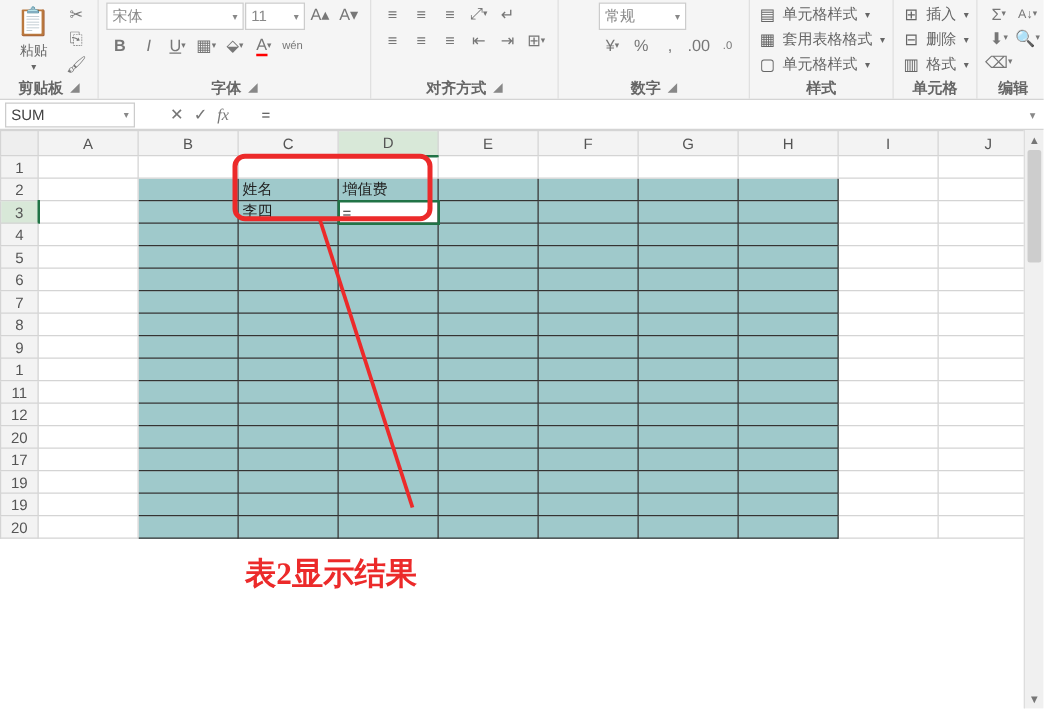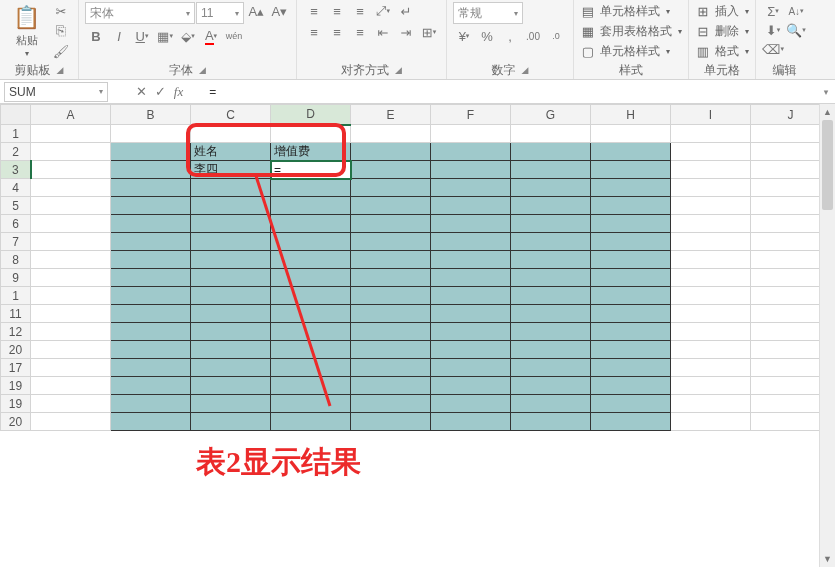"常规" div.ribbon-group-body { margin-left: none -> 26px }
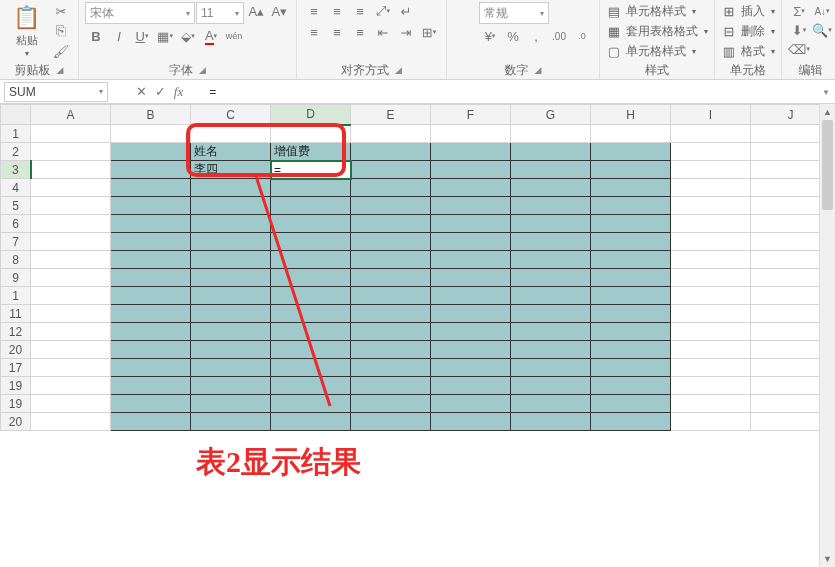".00" span.mini { font-size: 10px -> 13px }
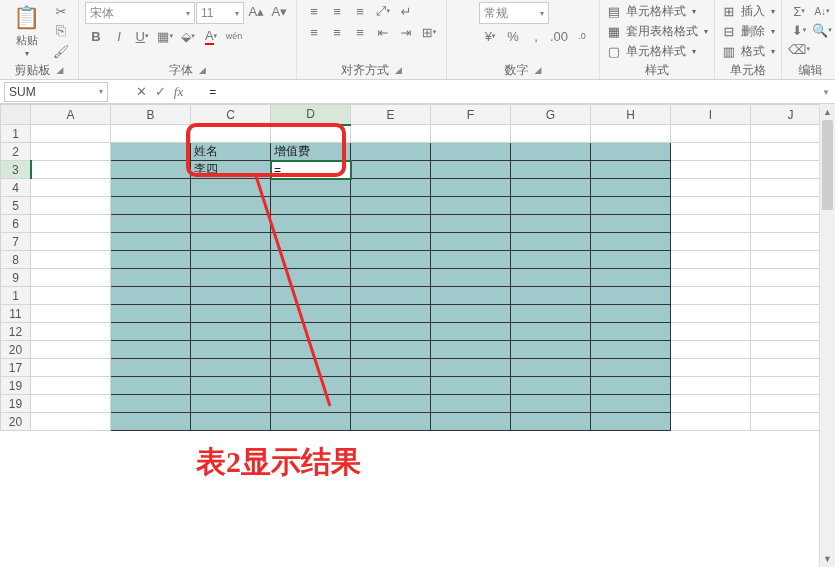"剪贴板" .ribbon-group-label { font-weight: none -> bold }
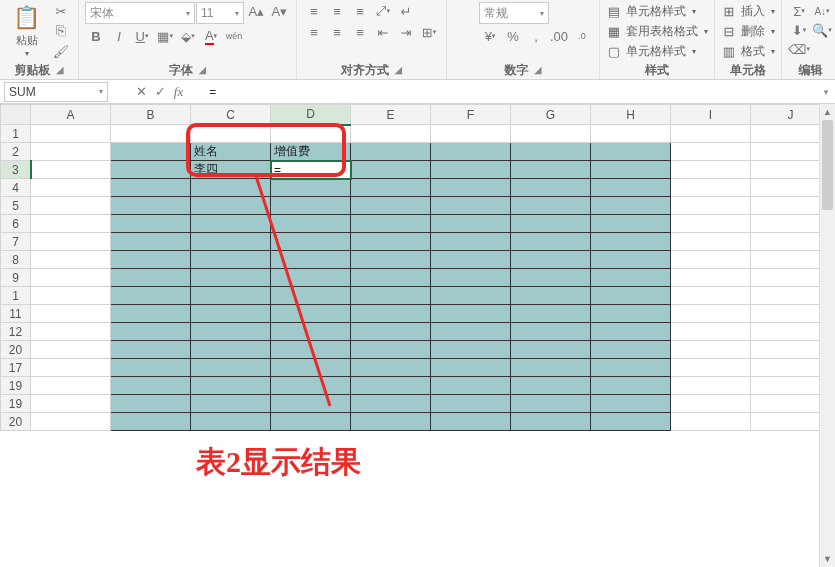"表2显示结果" .red-text { font-size: 30px -> 25px }
